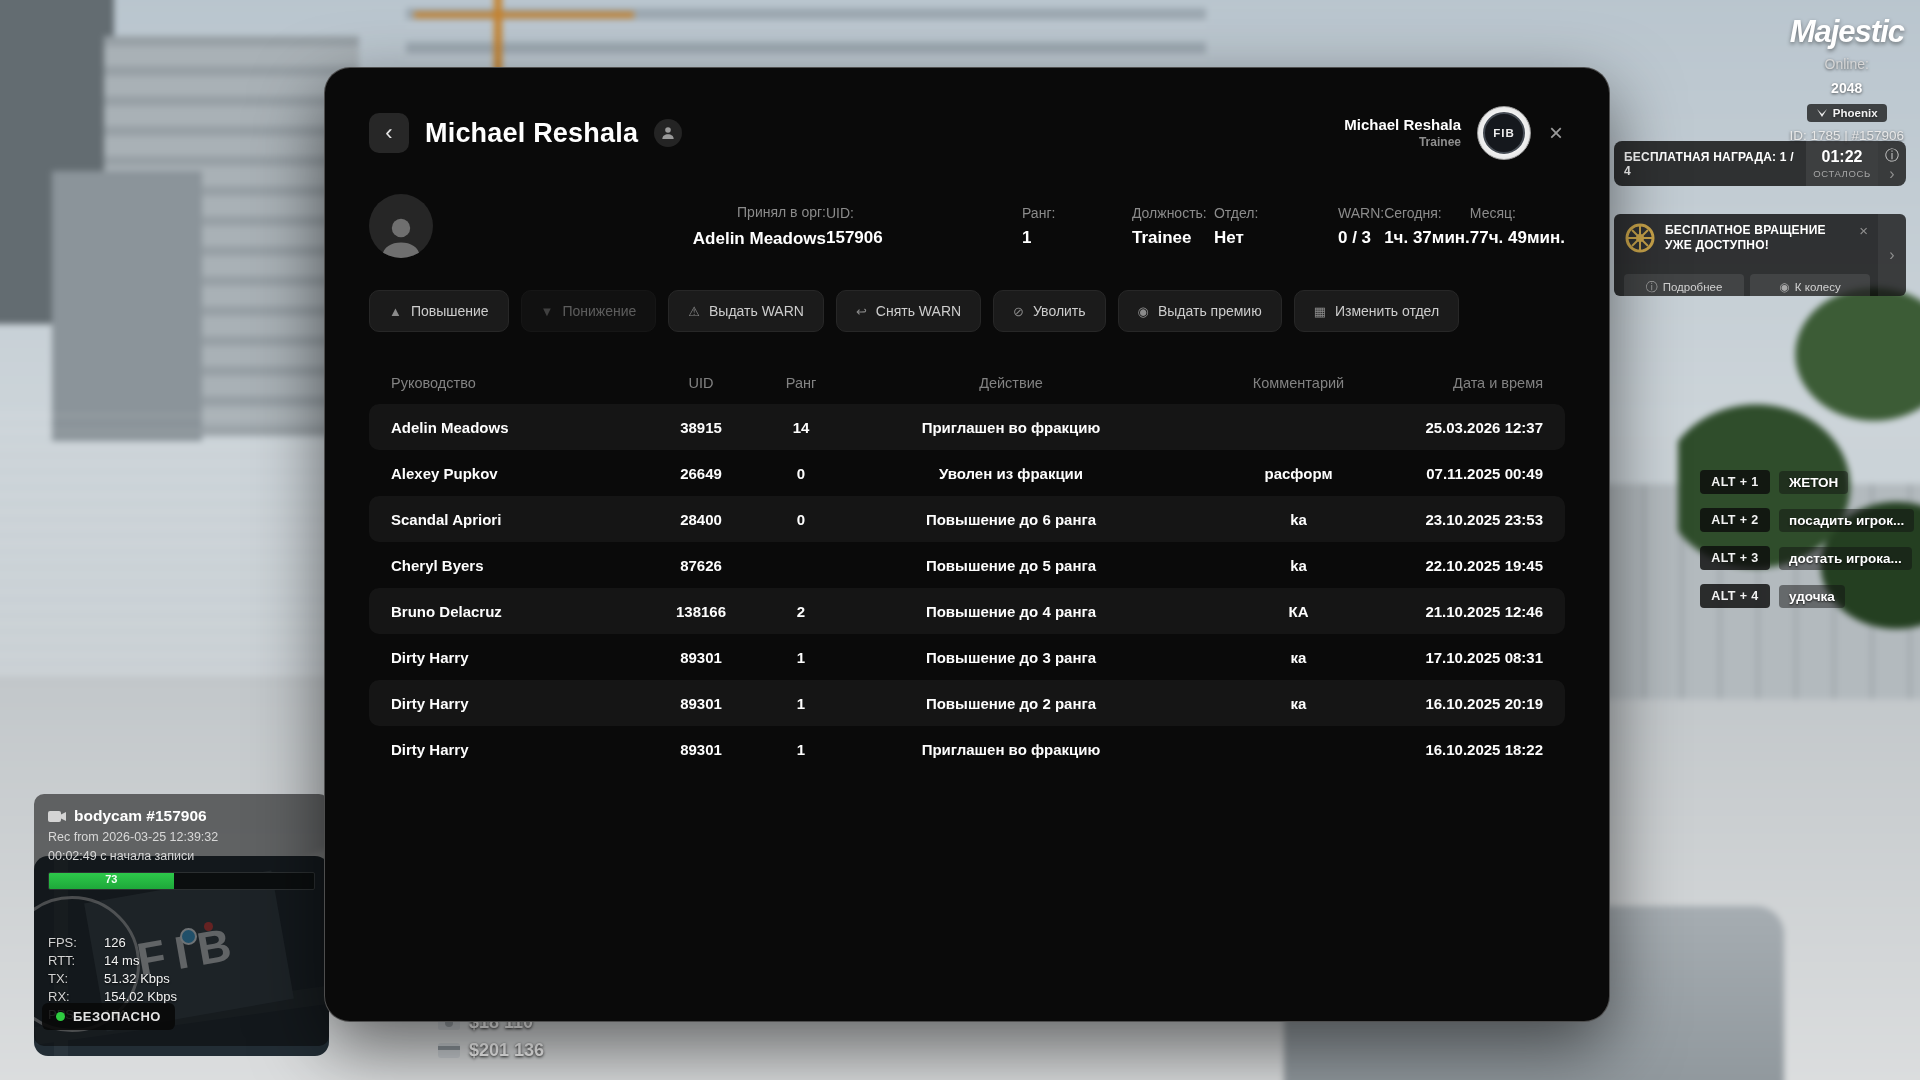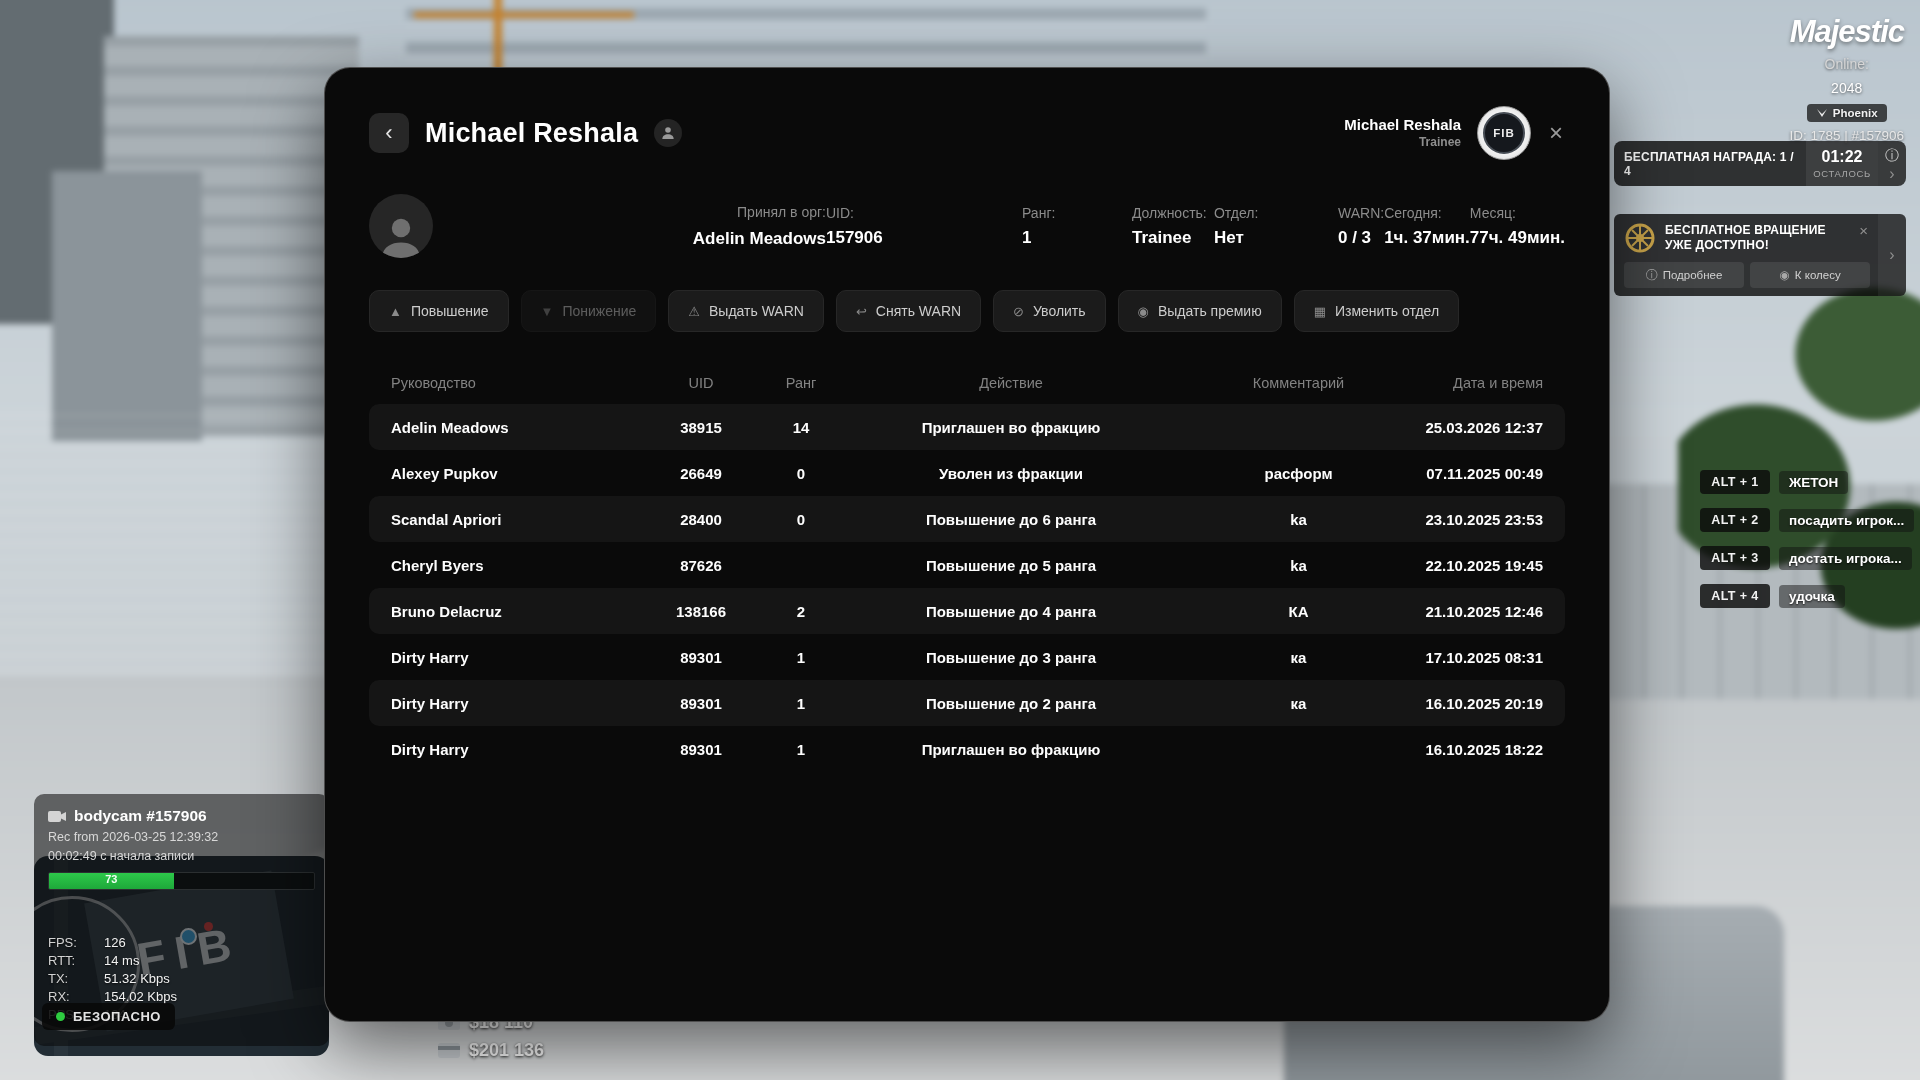"2048" .brand-online .val { font-weight: 400 -> 700 }
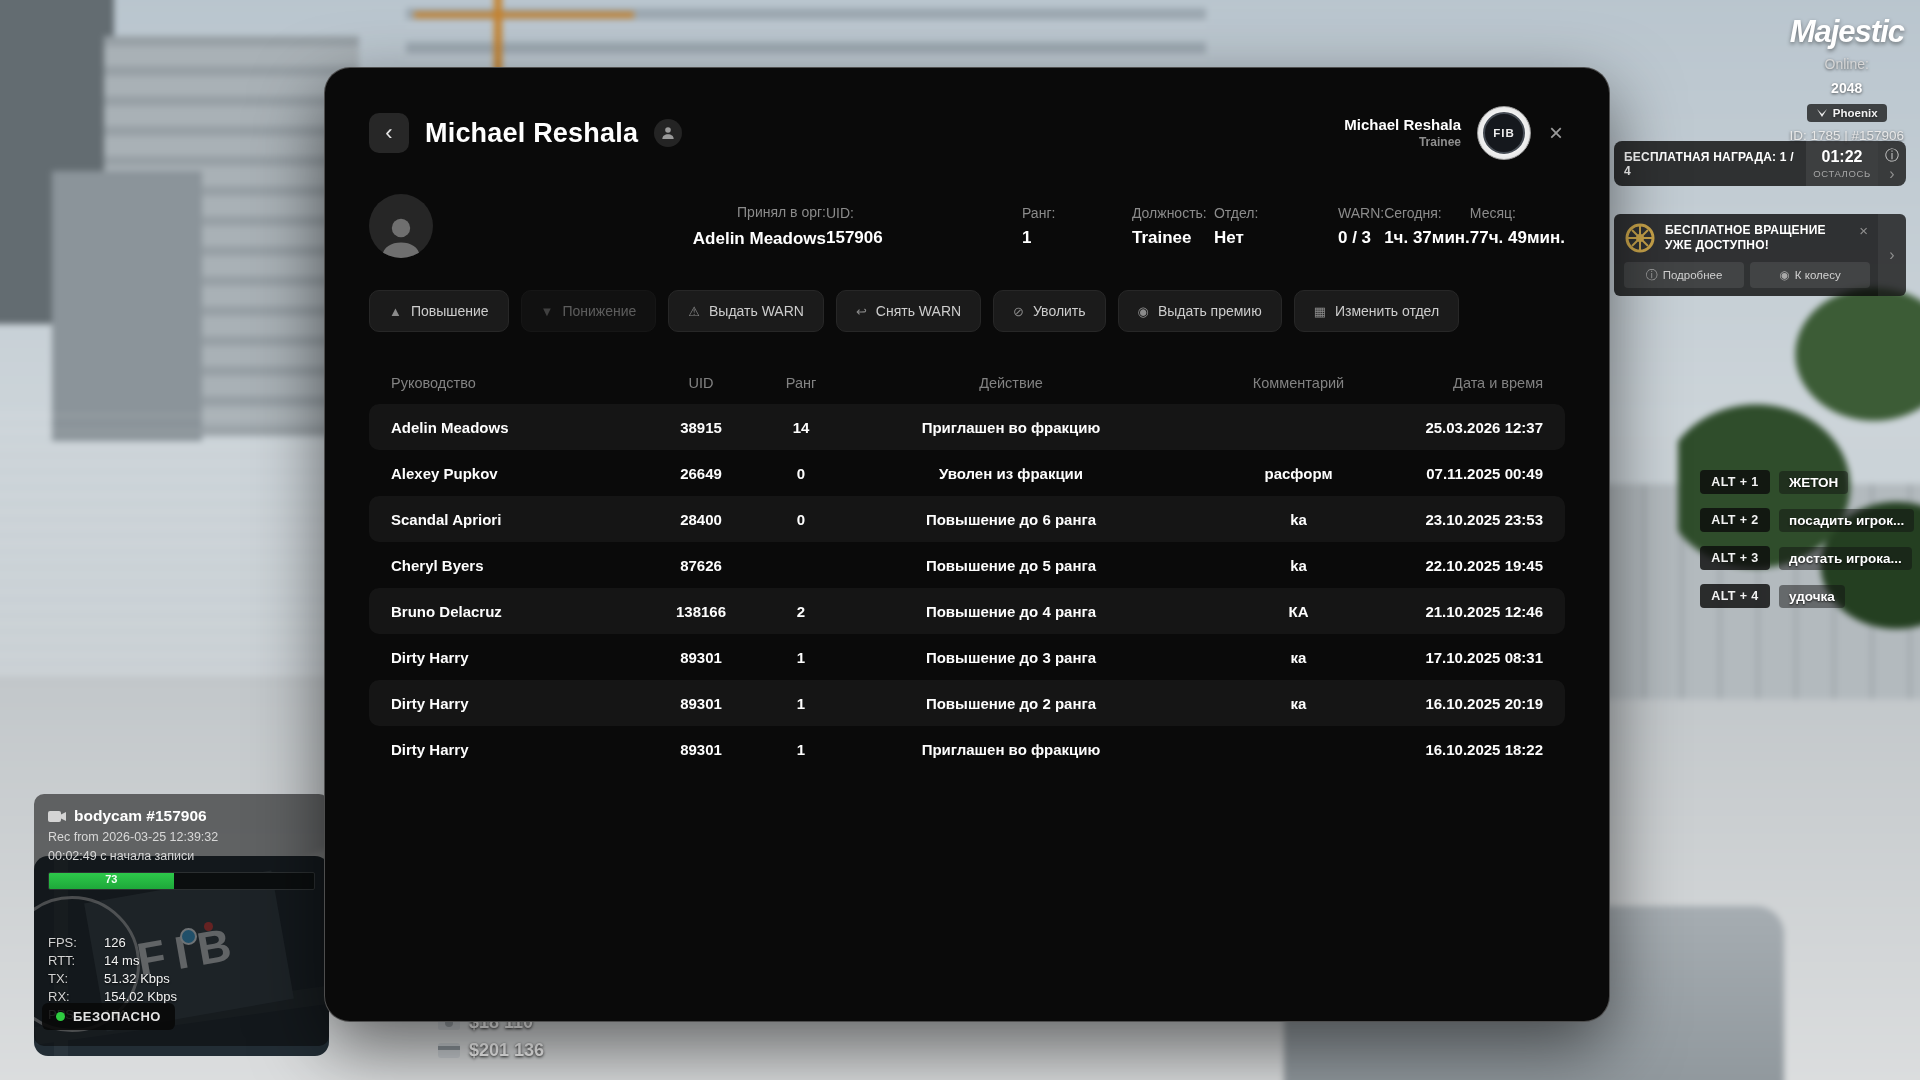"БЕСПЛАТНОЕ ВРАЩЕНИЕ" .sp-top { padding: 8px 8px 8px 10px -> 8px 8px 20px 10px }
